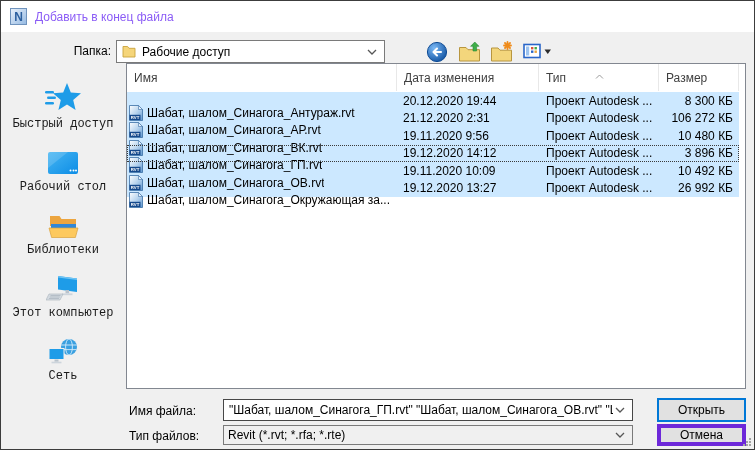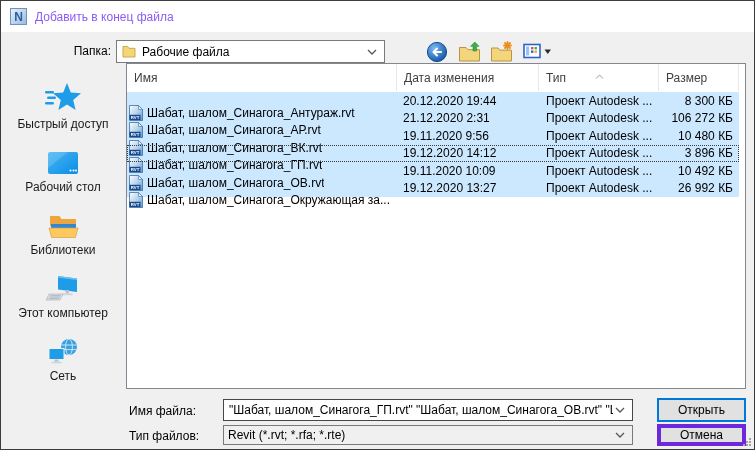"Рабочие файла" span.combo-text { text: файла -> доступ }
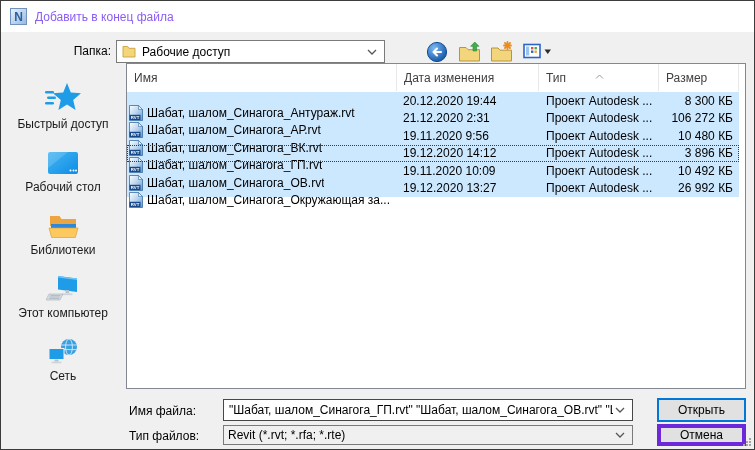"Быстрый доступ" .side-label { font-family: none -> Liberation Mono, monospace }
